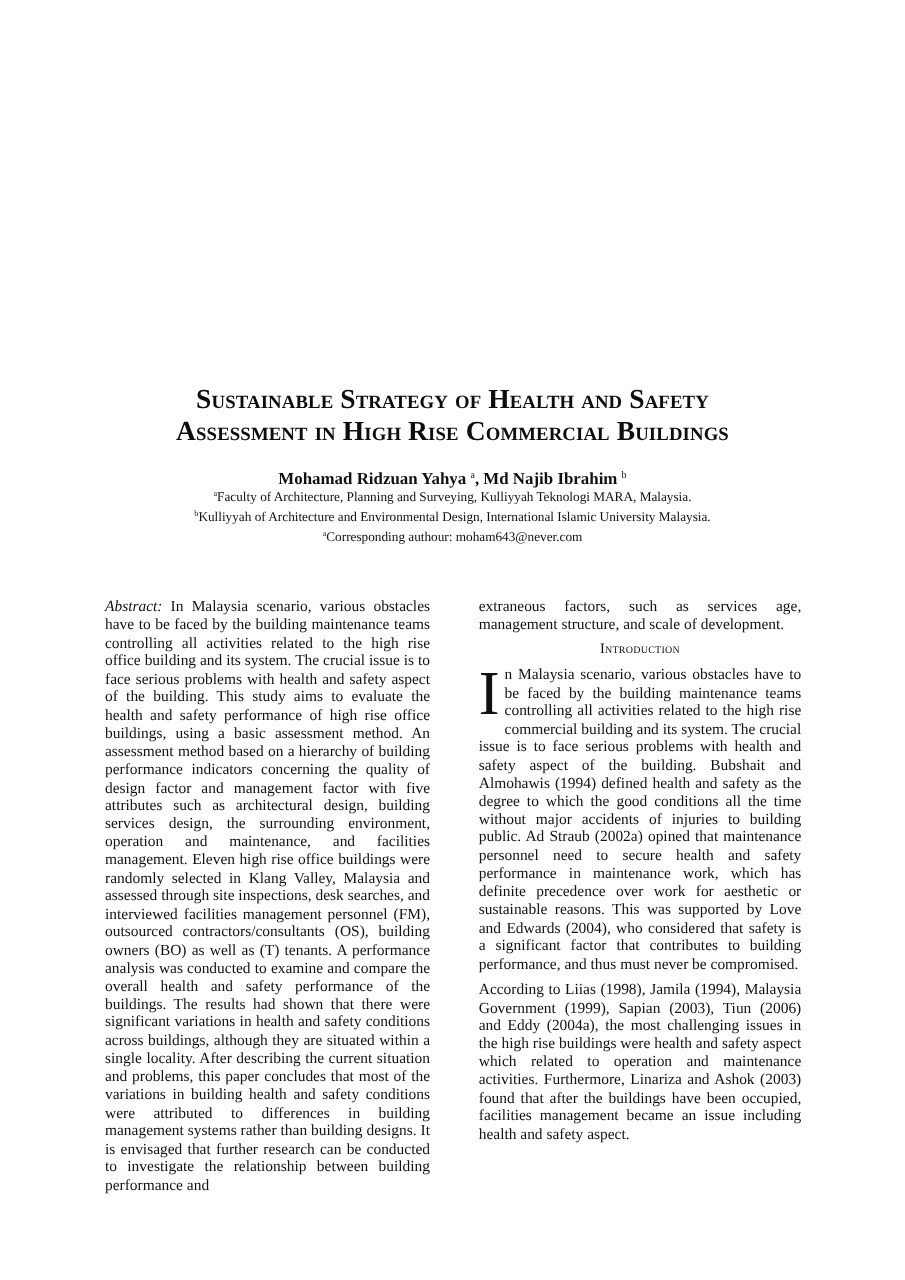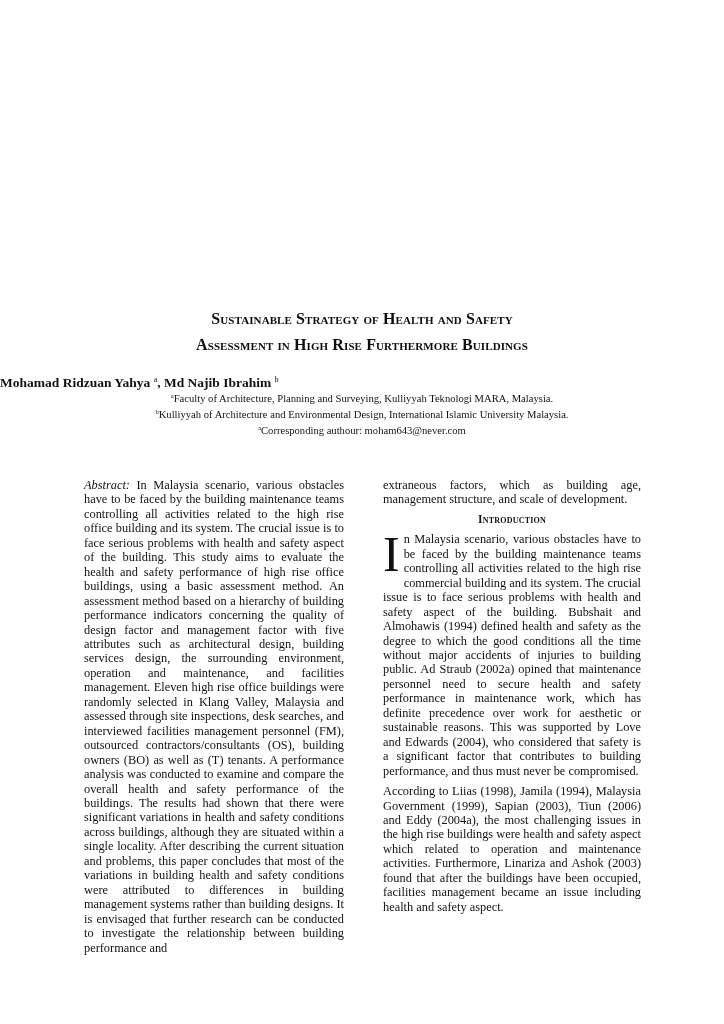"Sustainable Strategy of Health and" .title { font-size: 16px -> 22px }
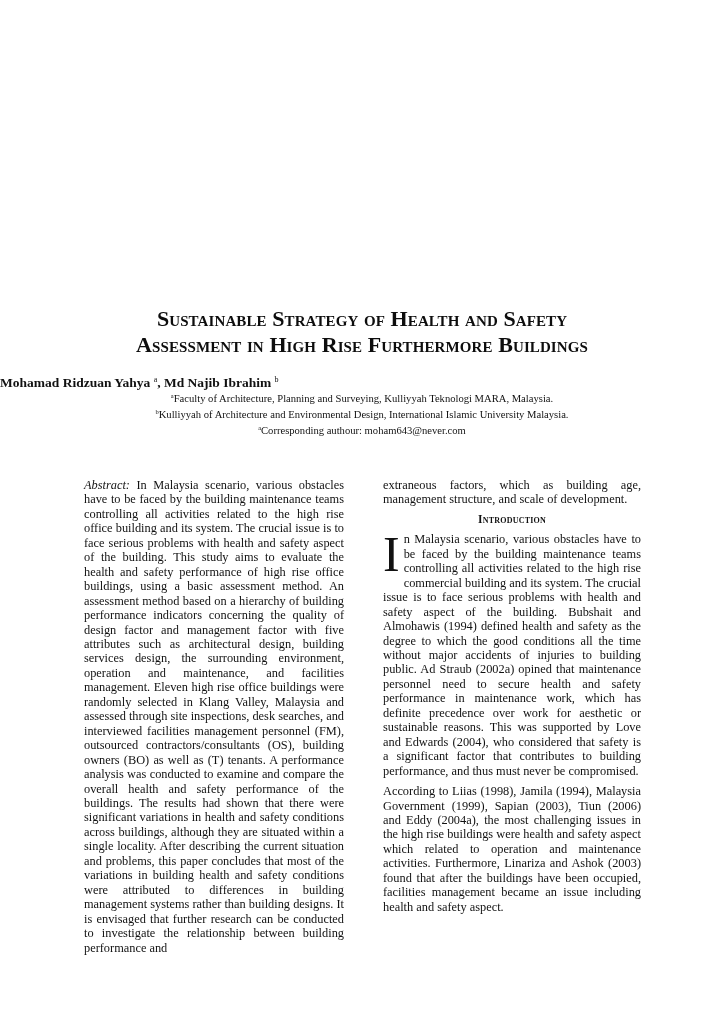"Assessment in High Rise Furthermore" span.line { text: Furthermore -> Commercial }
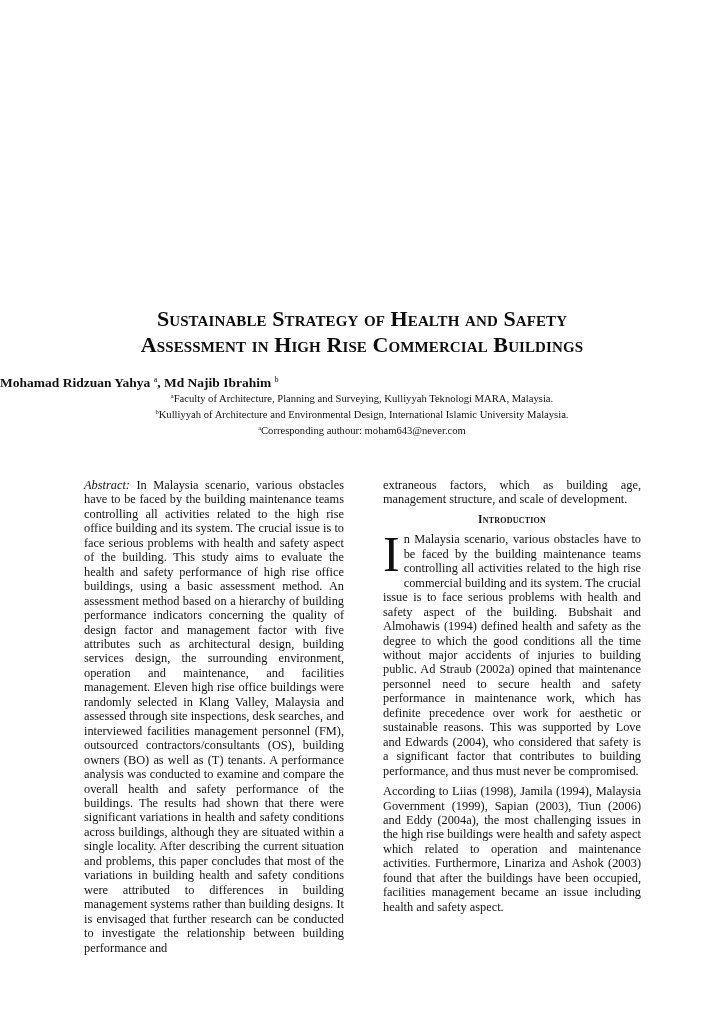"Mohamad Ridzuan Yahya a, Md" .authors { text-align: left -> center }
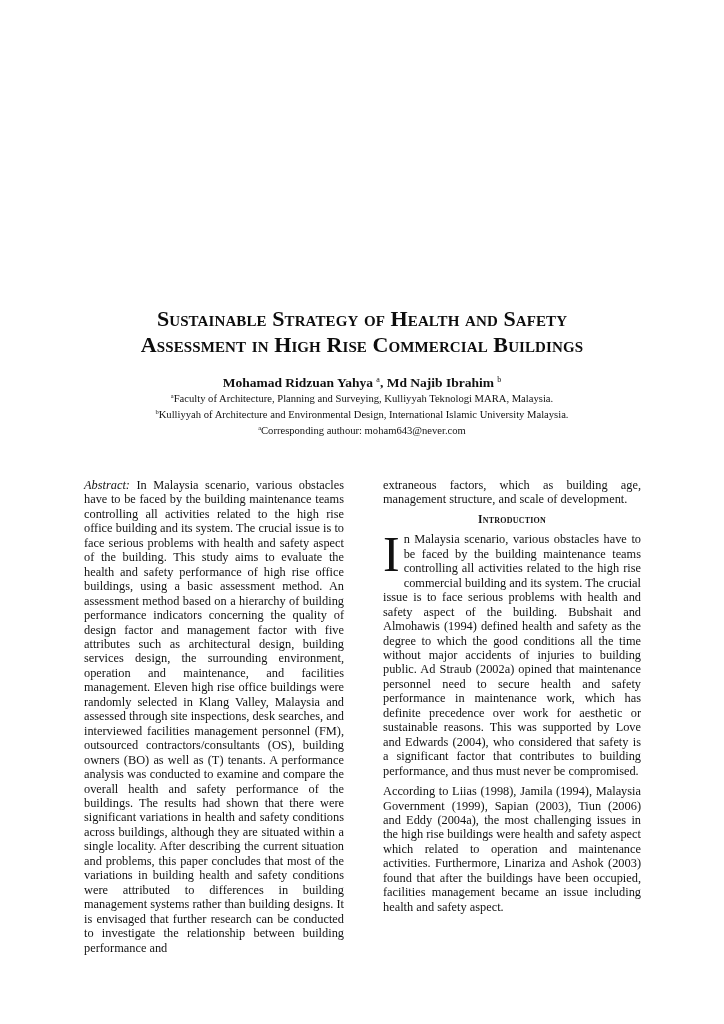"extraneous factors, which as building" p { text: which as building -> such as services }
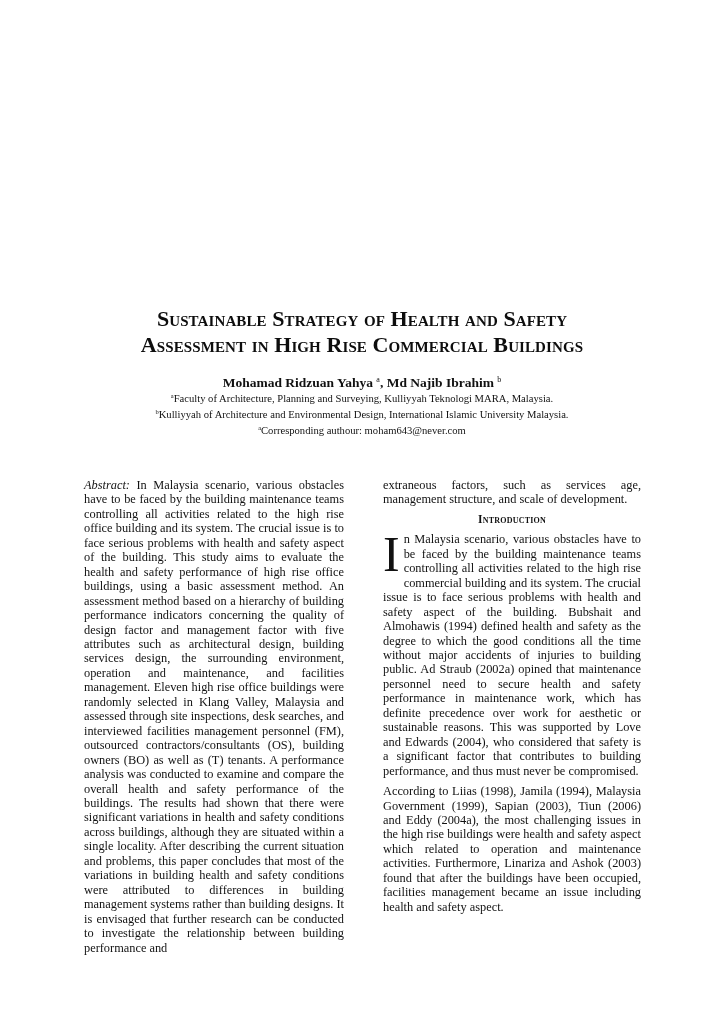"Introduction" .section-heading { font-weight: bold -> normal }
